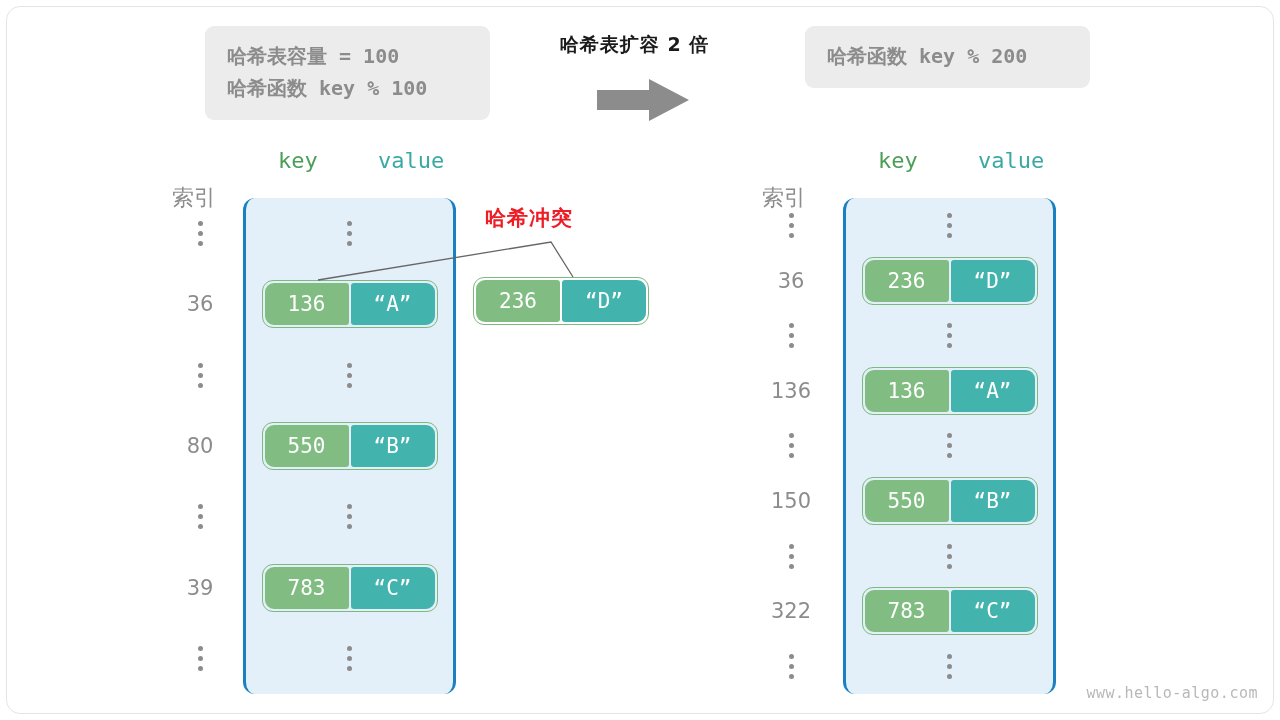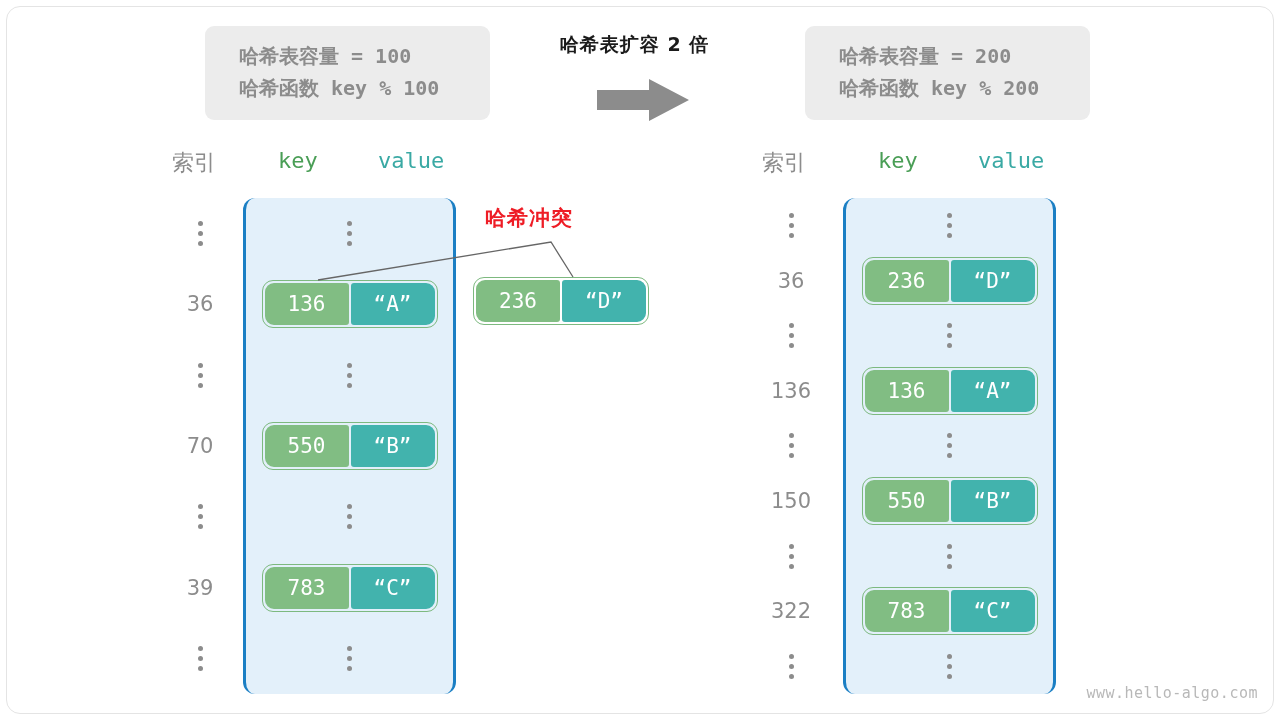"哈希表容量 = 100" .info-box { padding: 14px 22px 16px 34px -> 14px 22px 16px 22px }
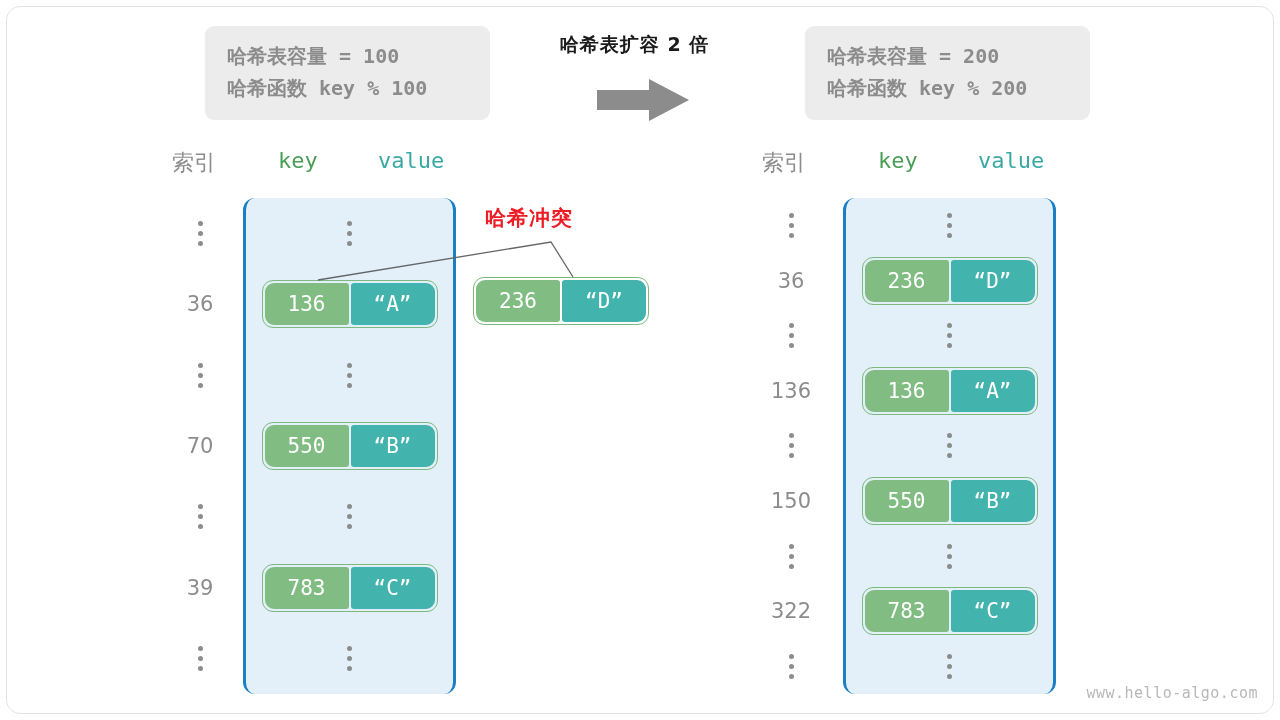"哈希表容量 = 200" div.info-line { html: <div>哈希表容量 = 200</div> -> none }
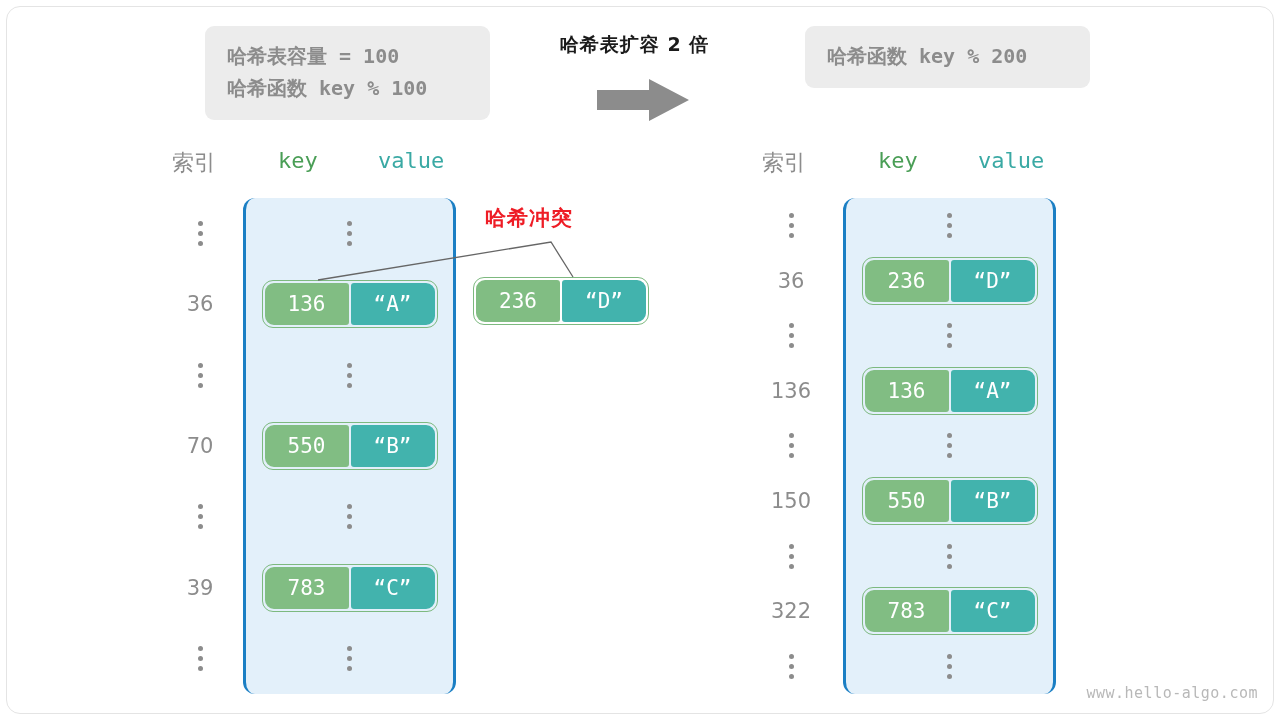"索引" .hdr-index { margin-top: none -> 35px }
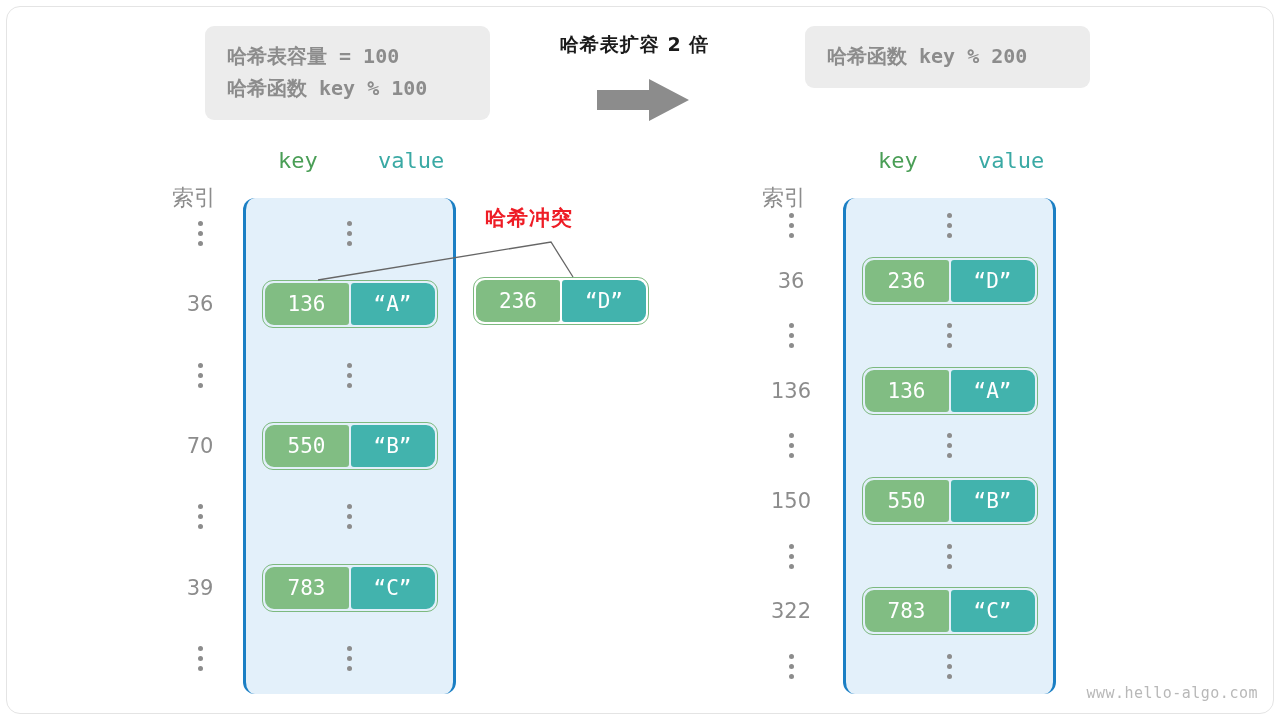"70" div.index-cell { text: 70 -> 80 }
